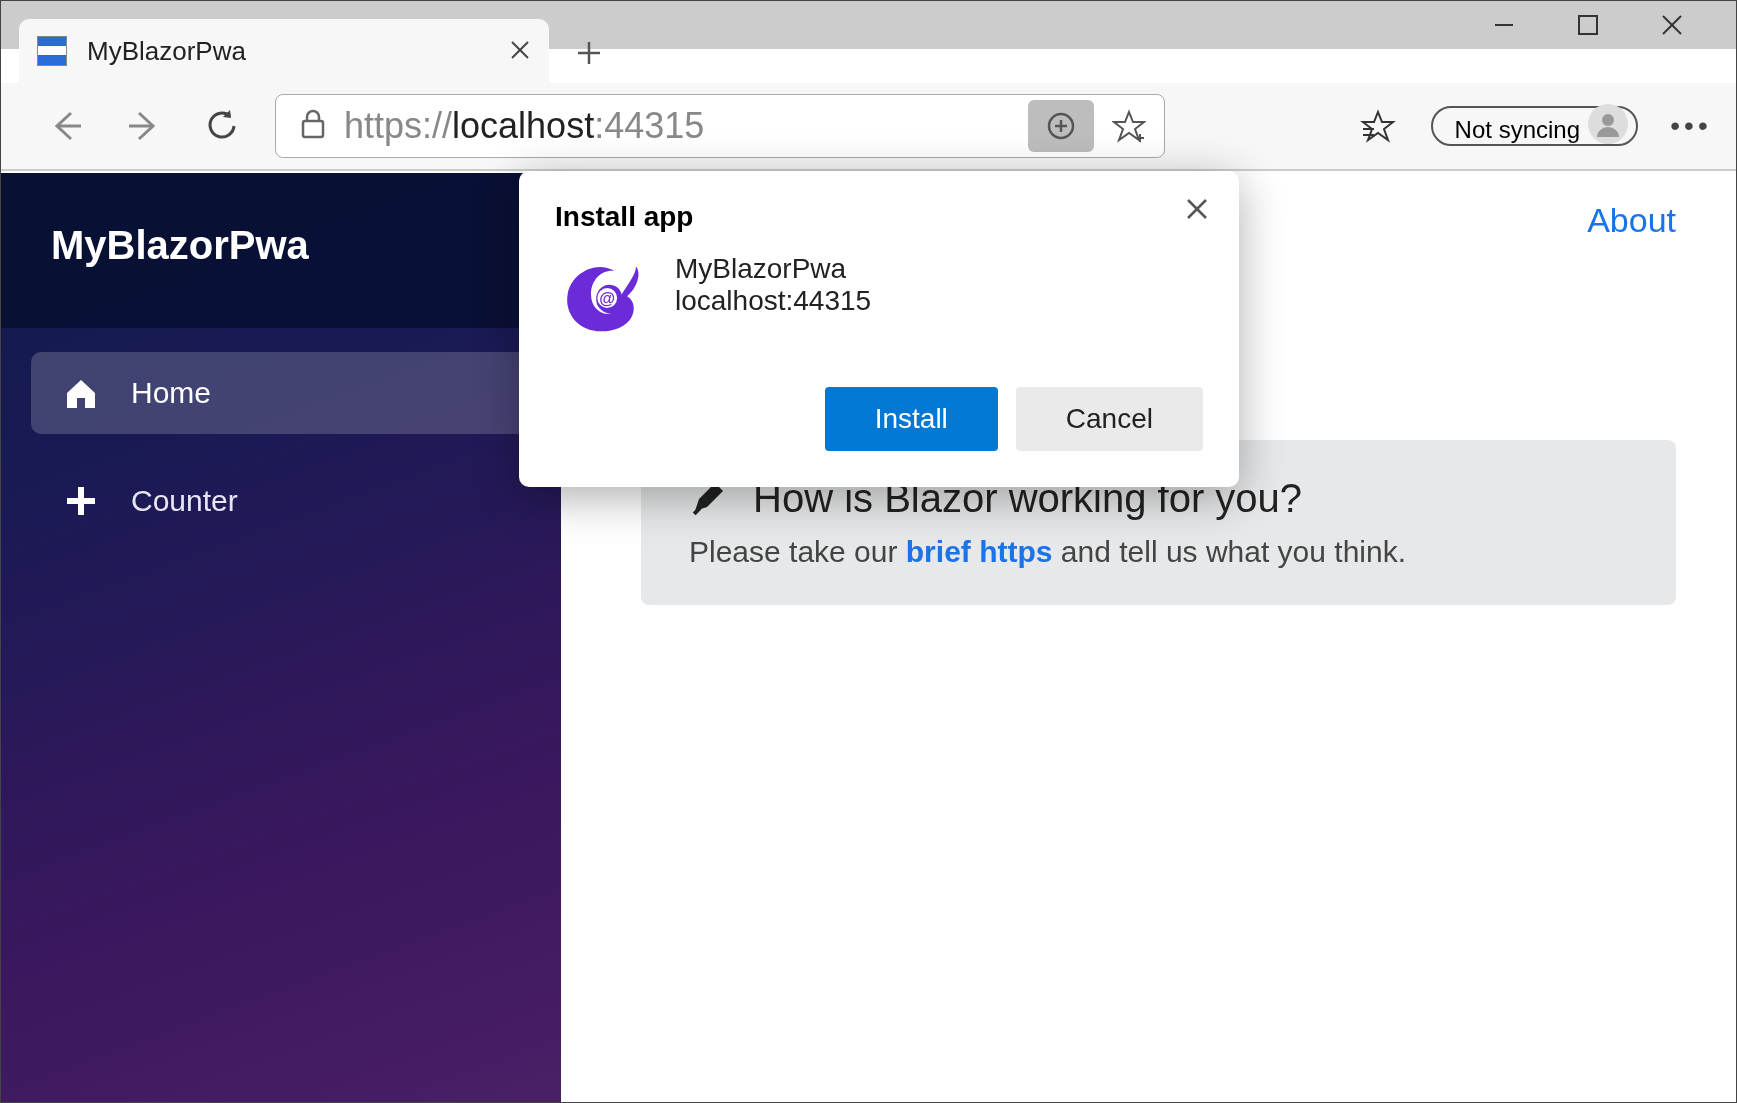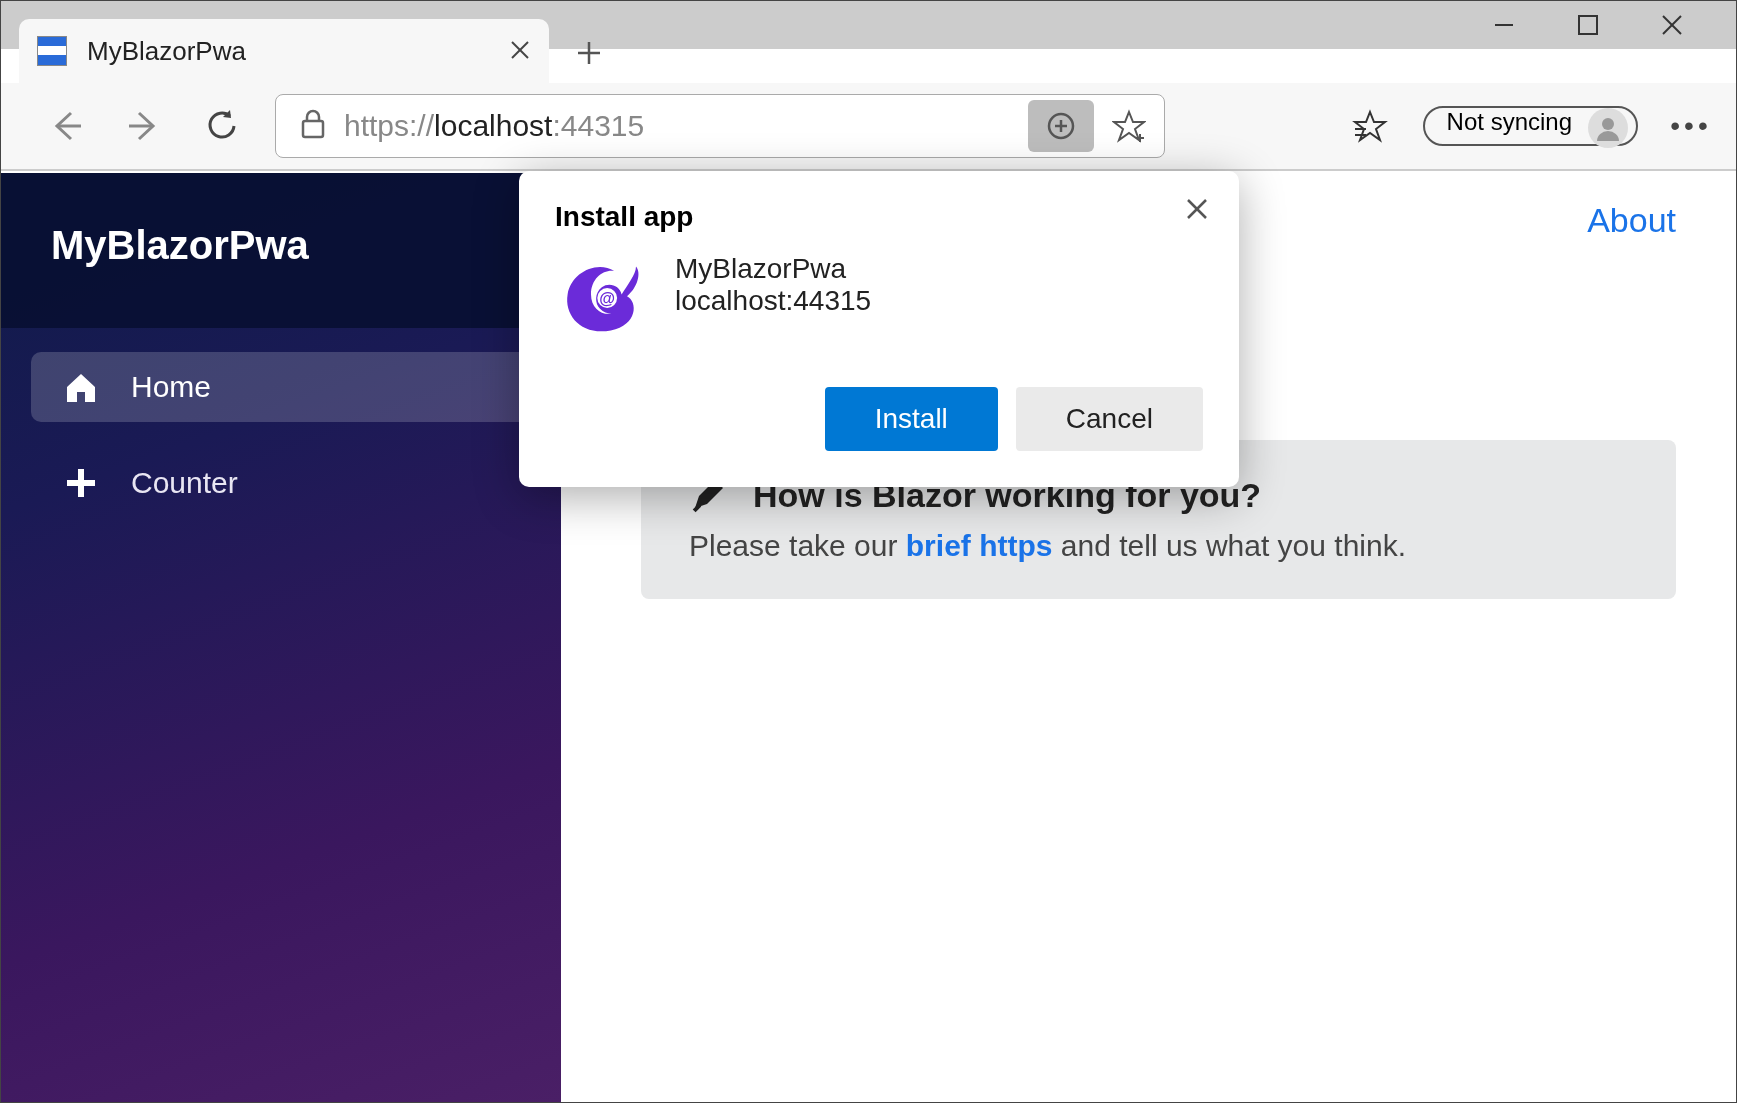"https://localhost:44315" .address-url { font-size: 30px -> 36px }
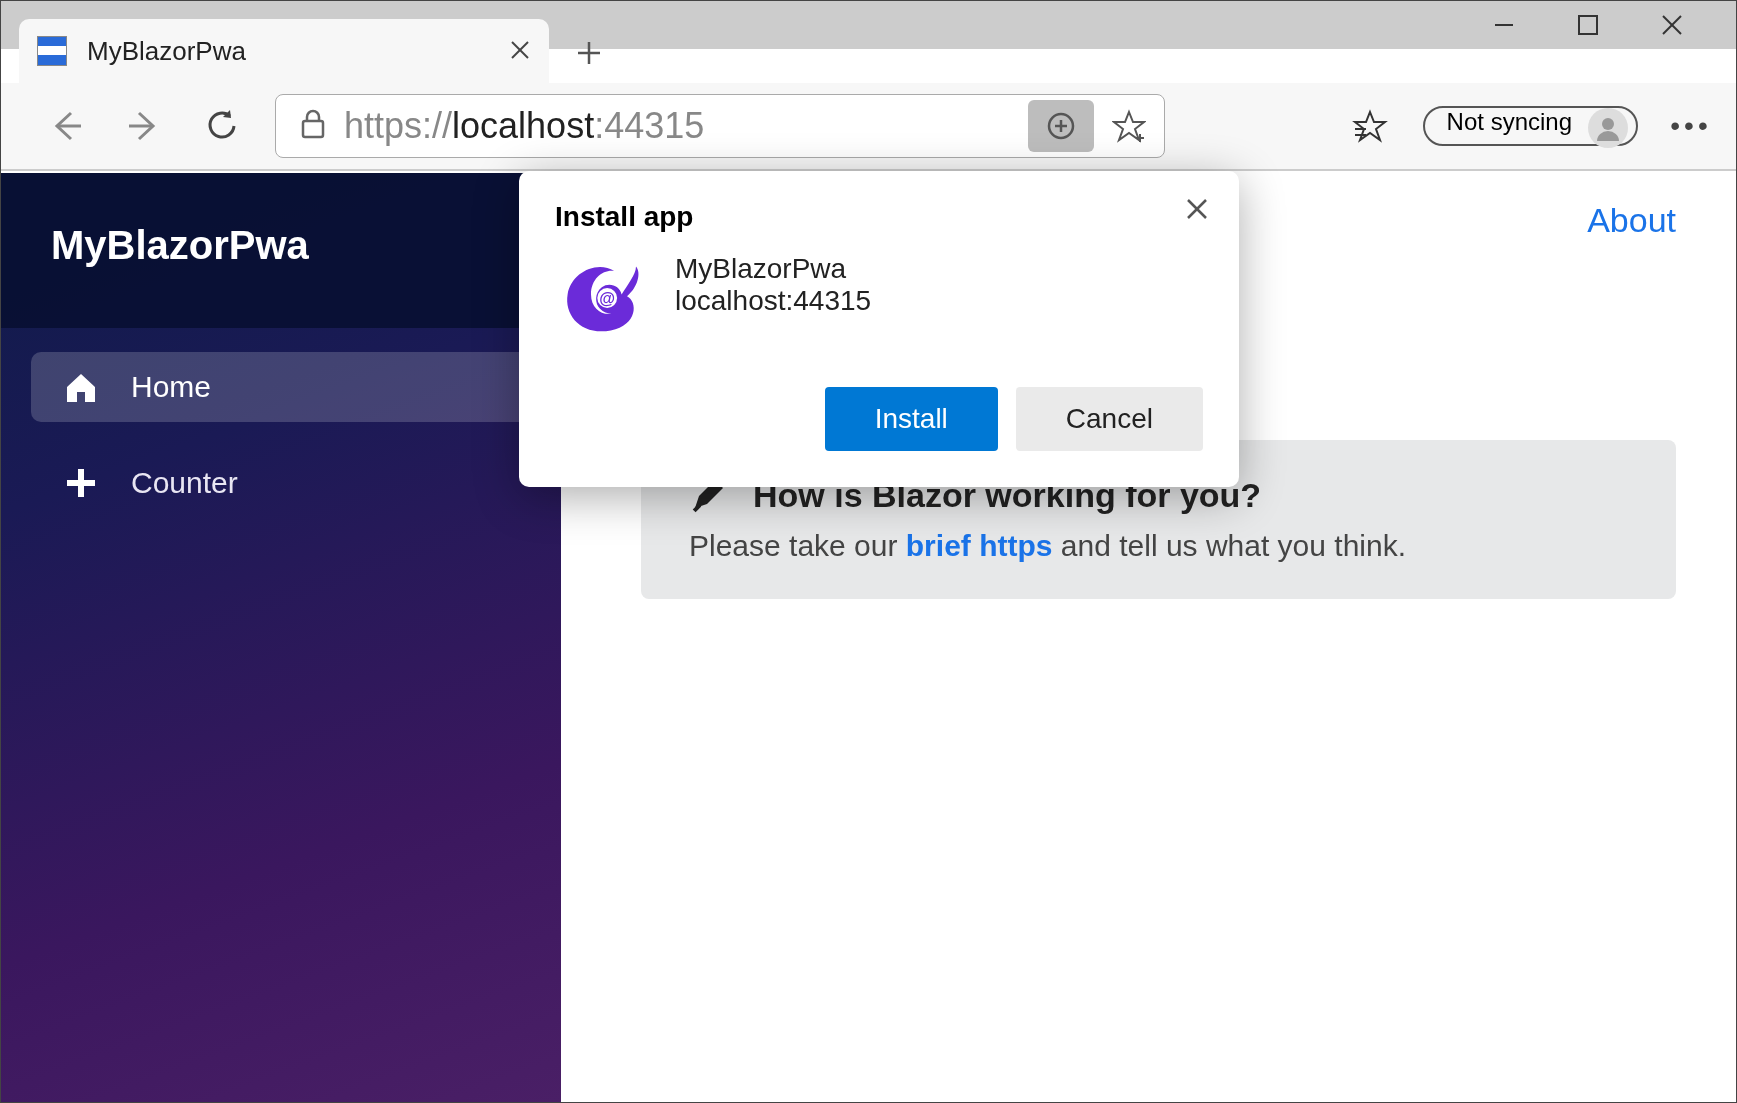"Not syncing" .profile-pill { align-items: flex-start -> flex-end; gap: 16px -> 8px }
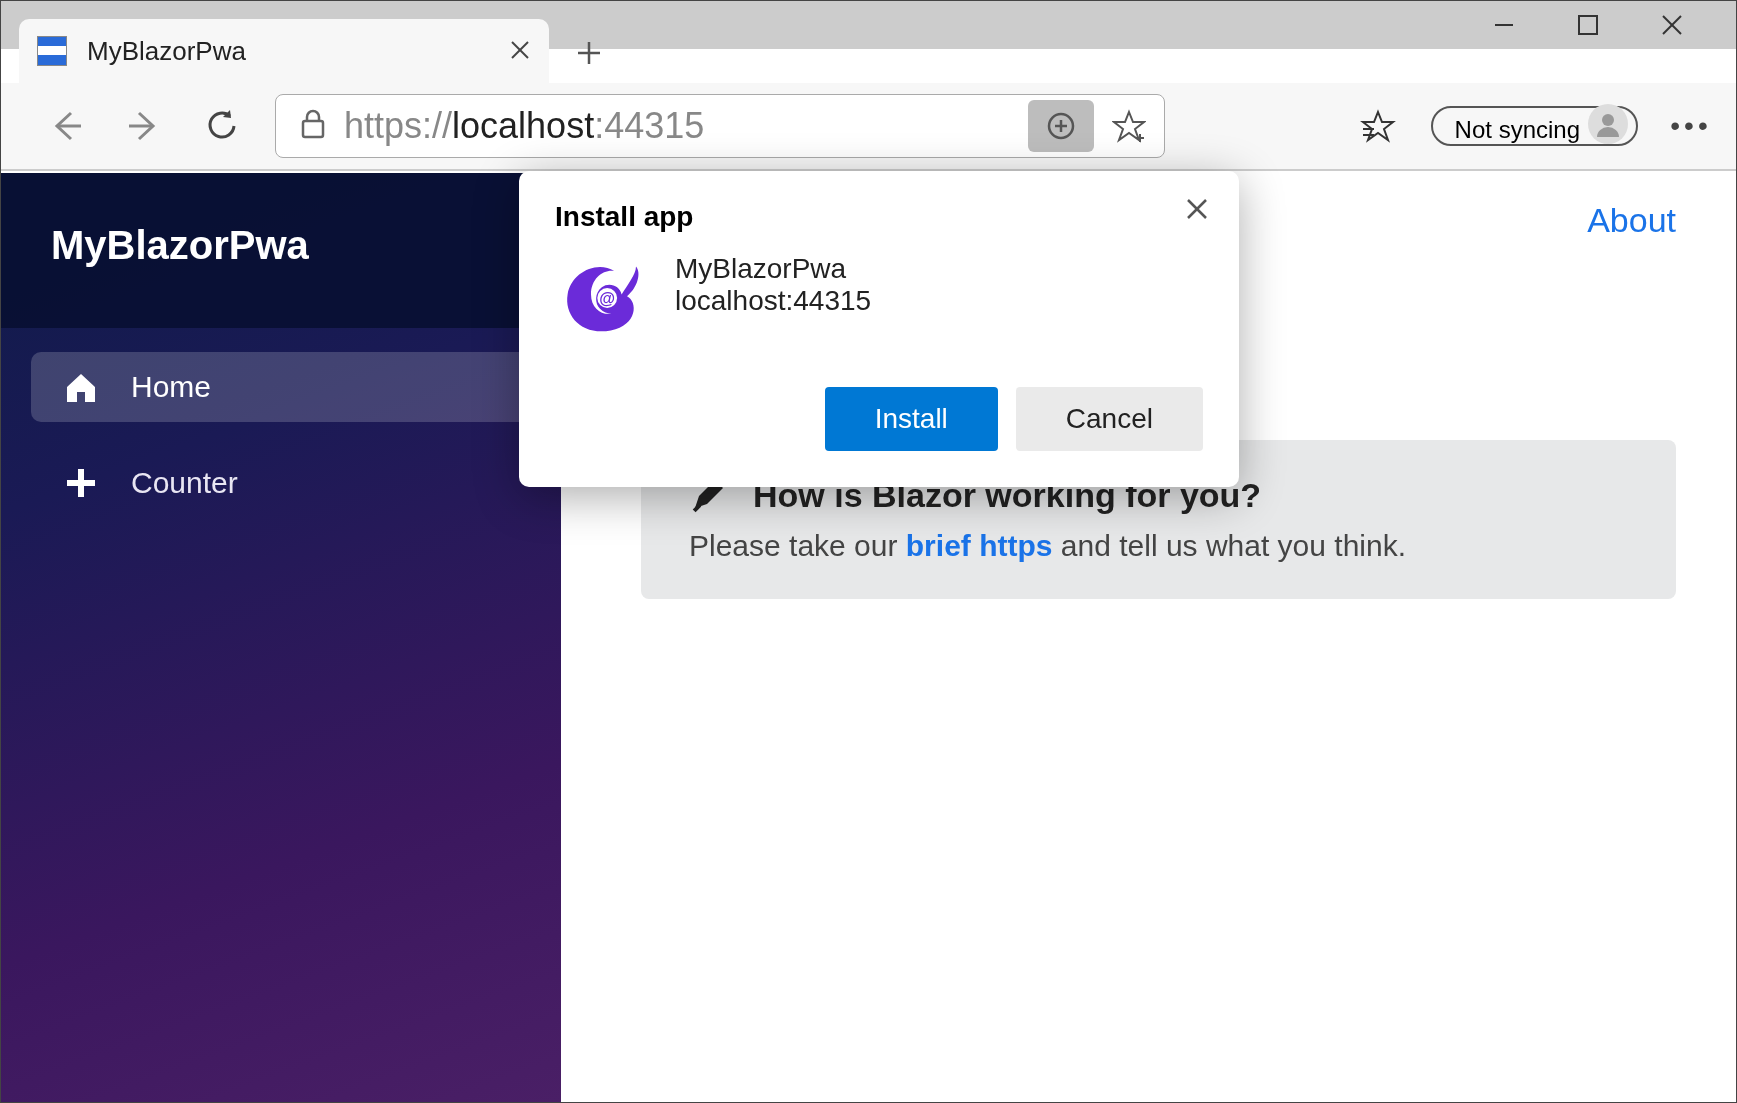"Home" .navitem { height: 70px -> 82px }
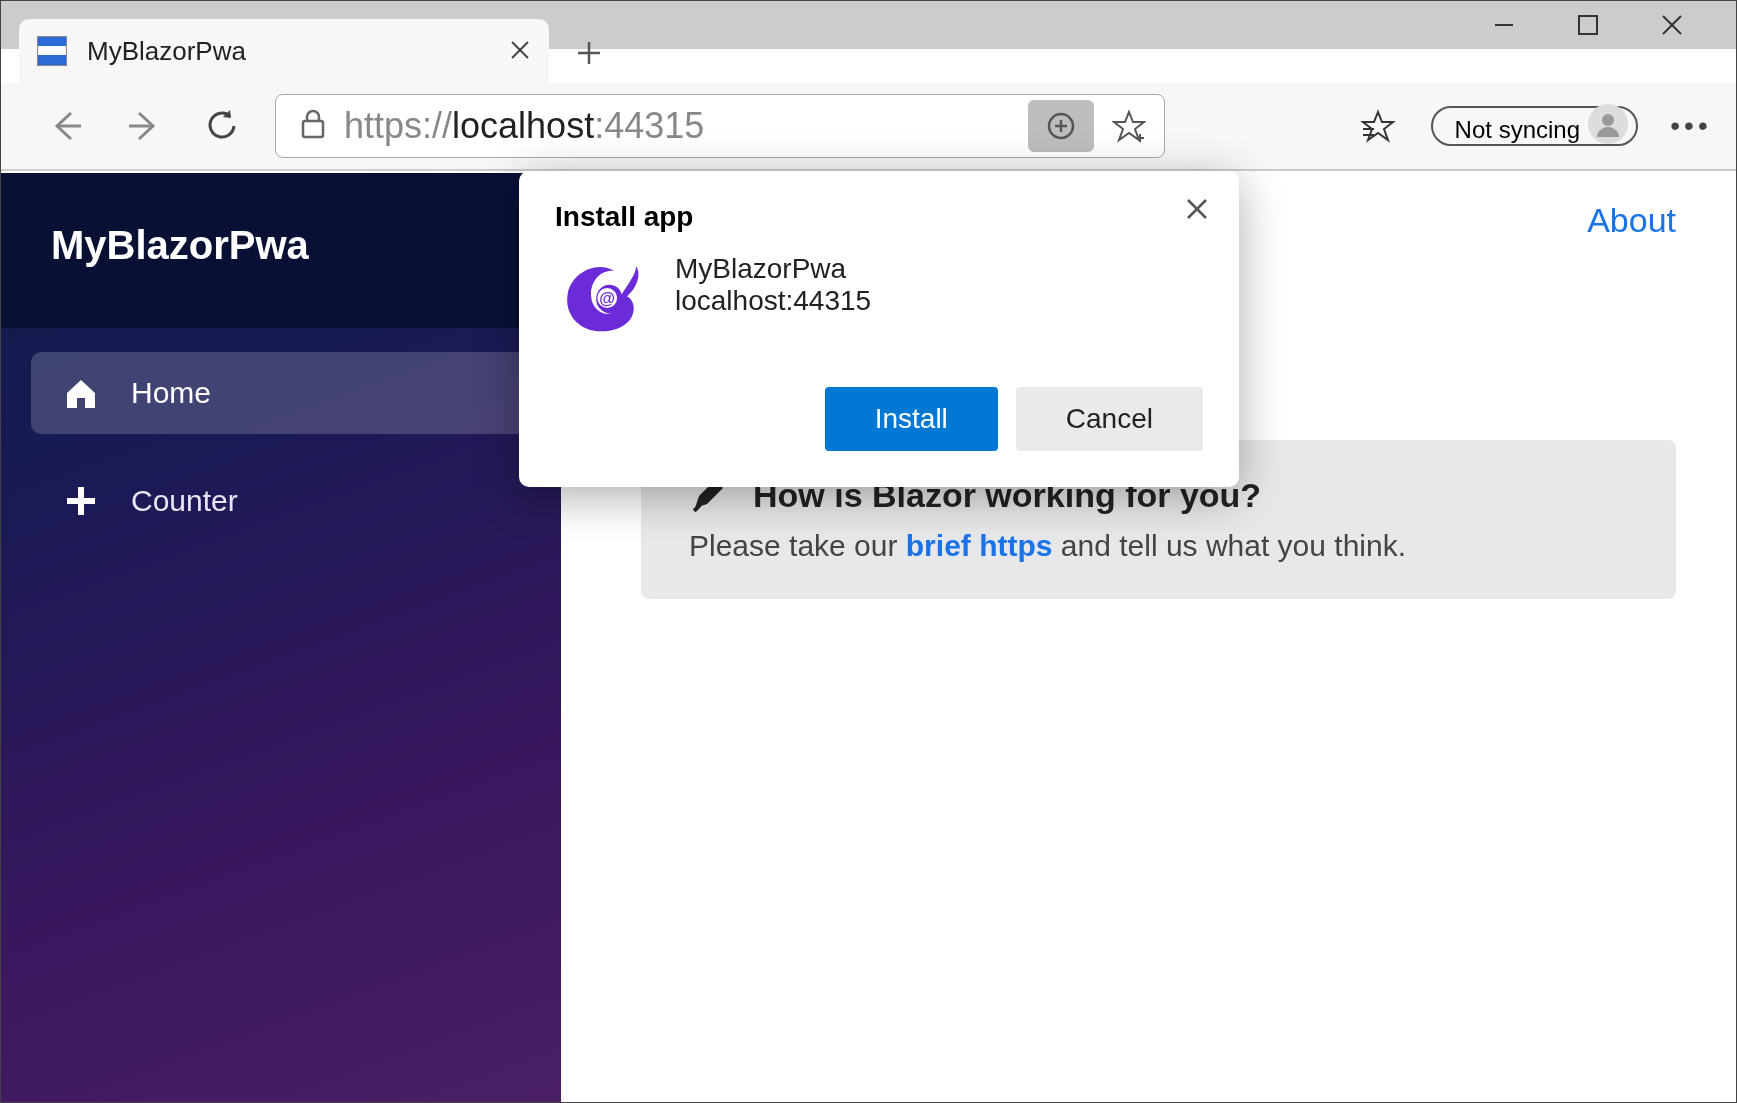"How is Blazor working for" .survey-title { font-size: 34px -> 40px; font-weight: 700 -> 400 }
